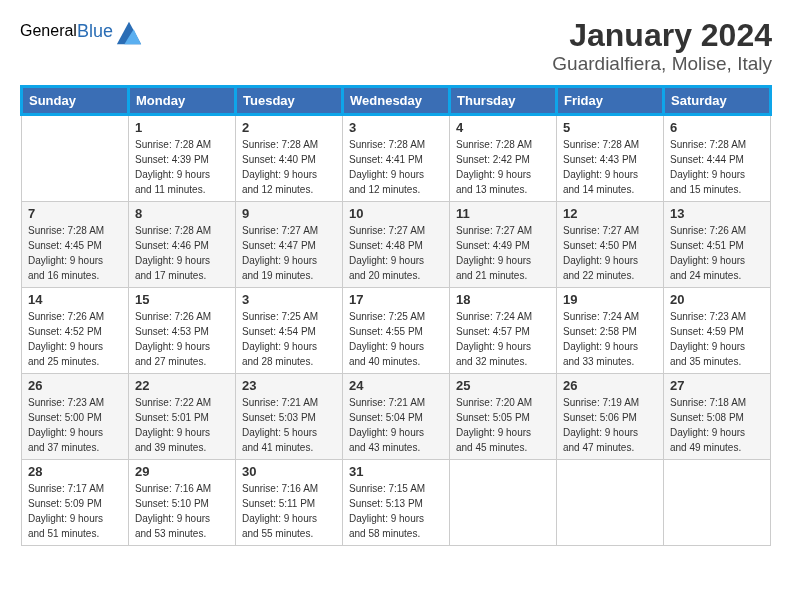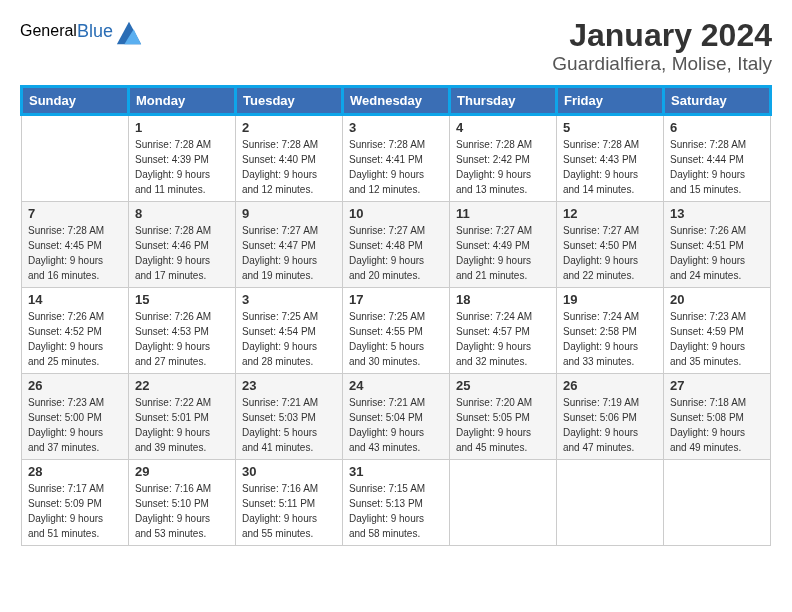"Daylight: 5 hours and 30" span { text: 5 hours and 30 -> 9 hours and 40 }
